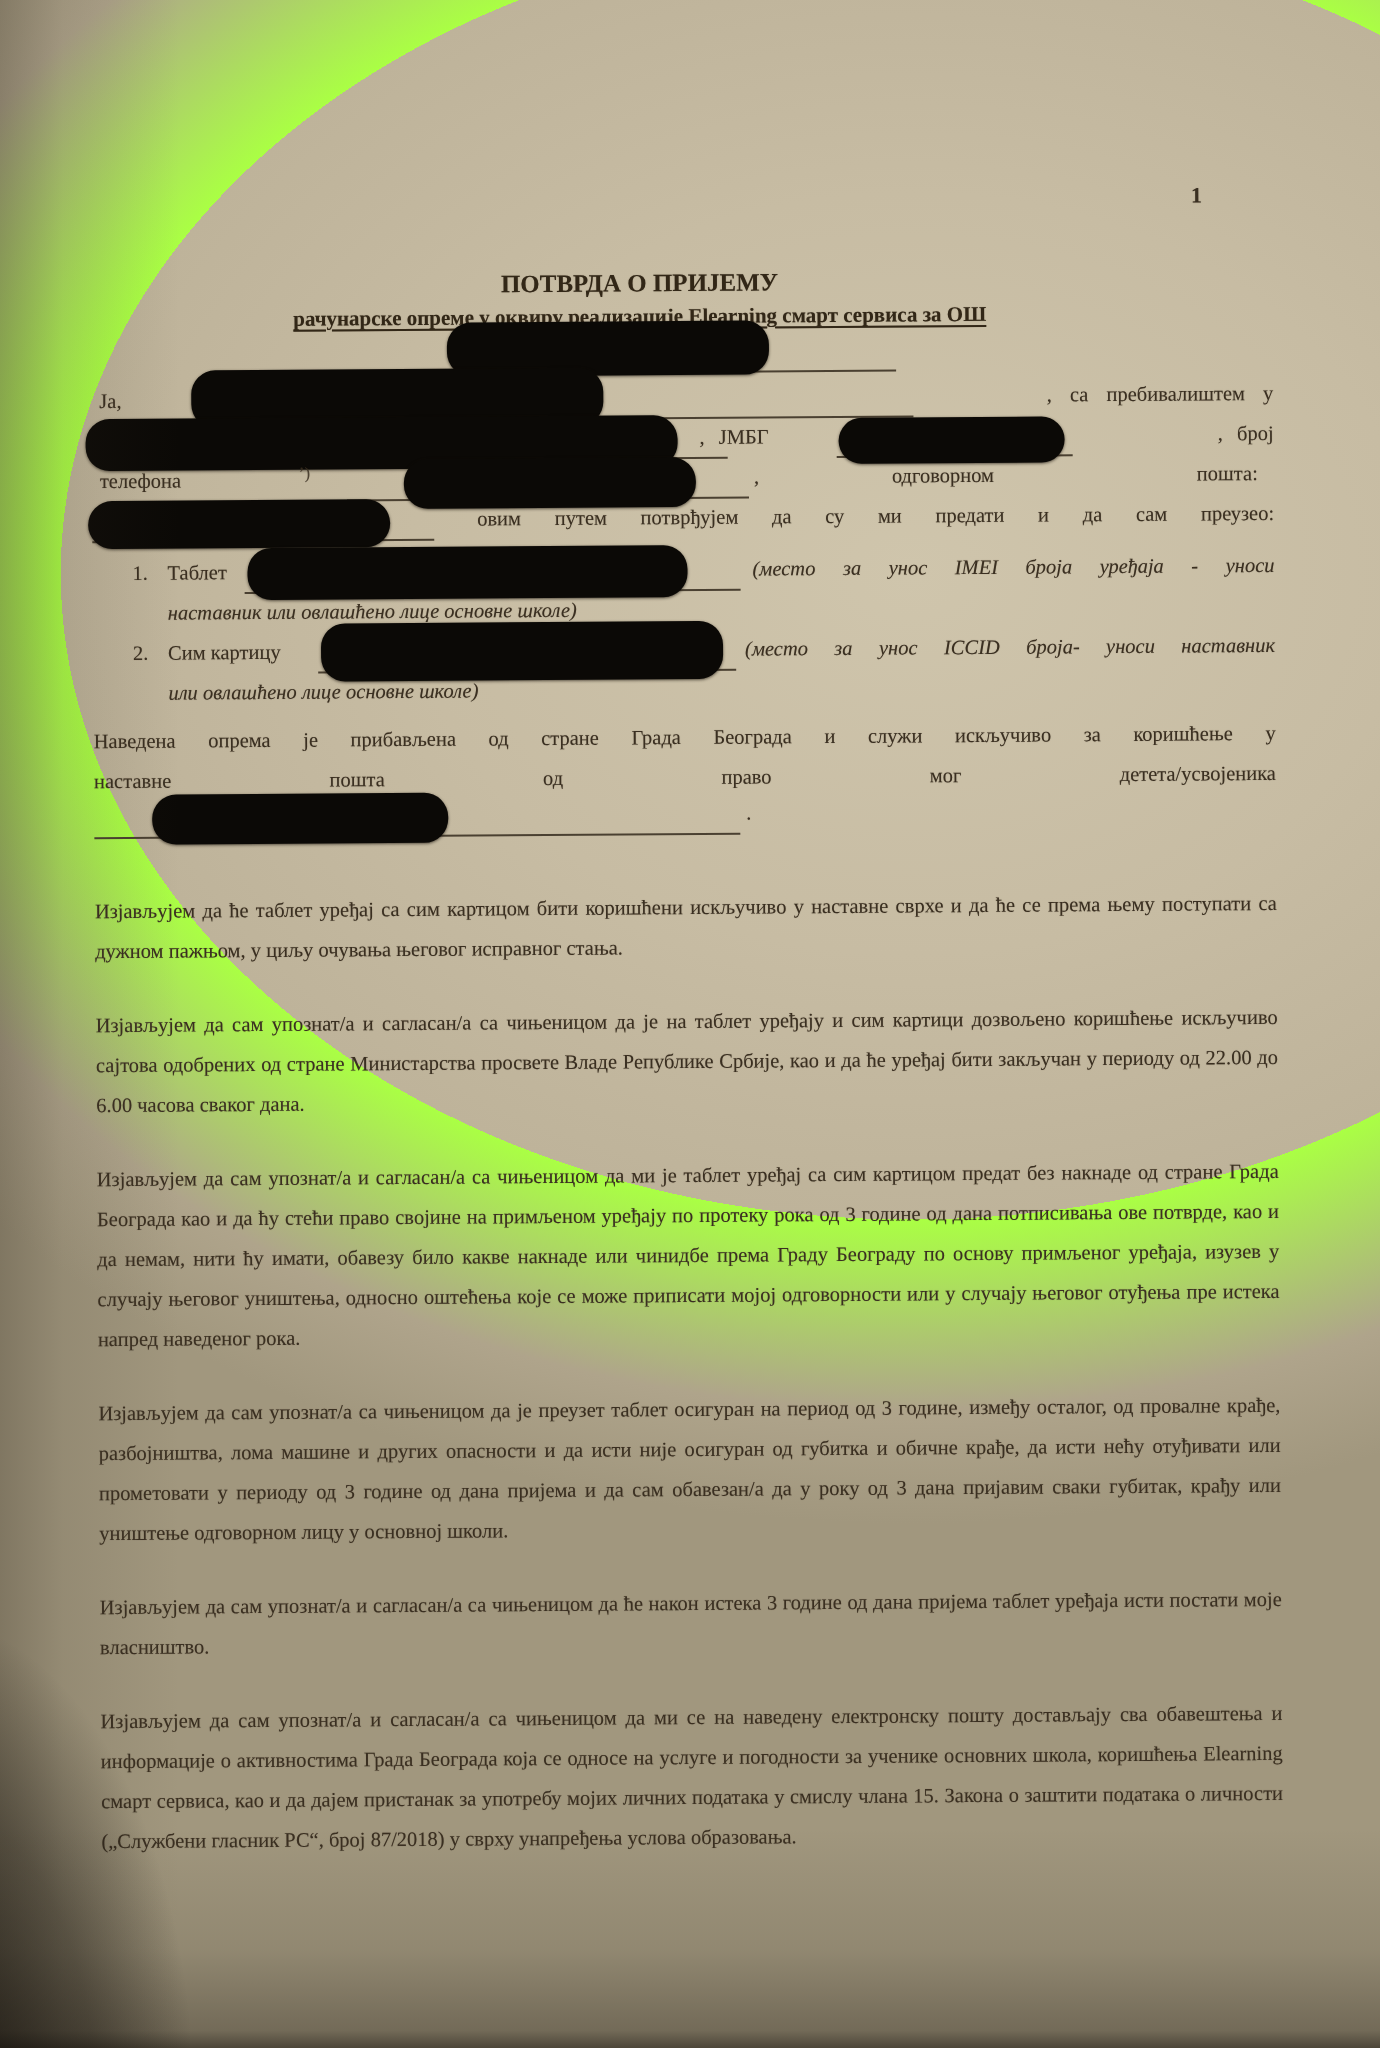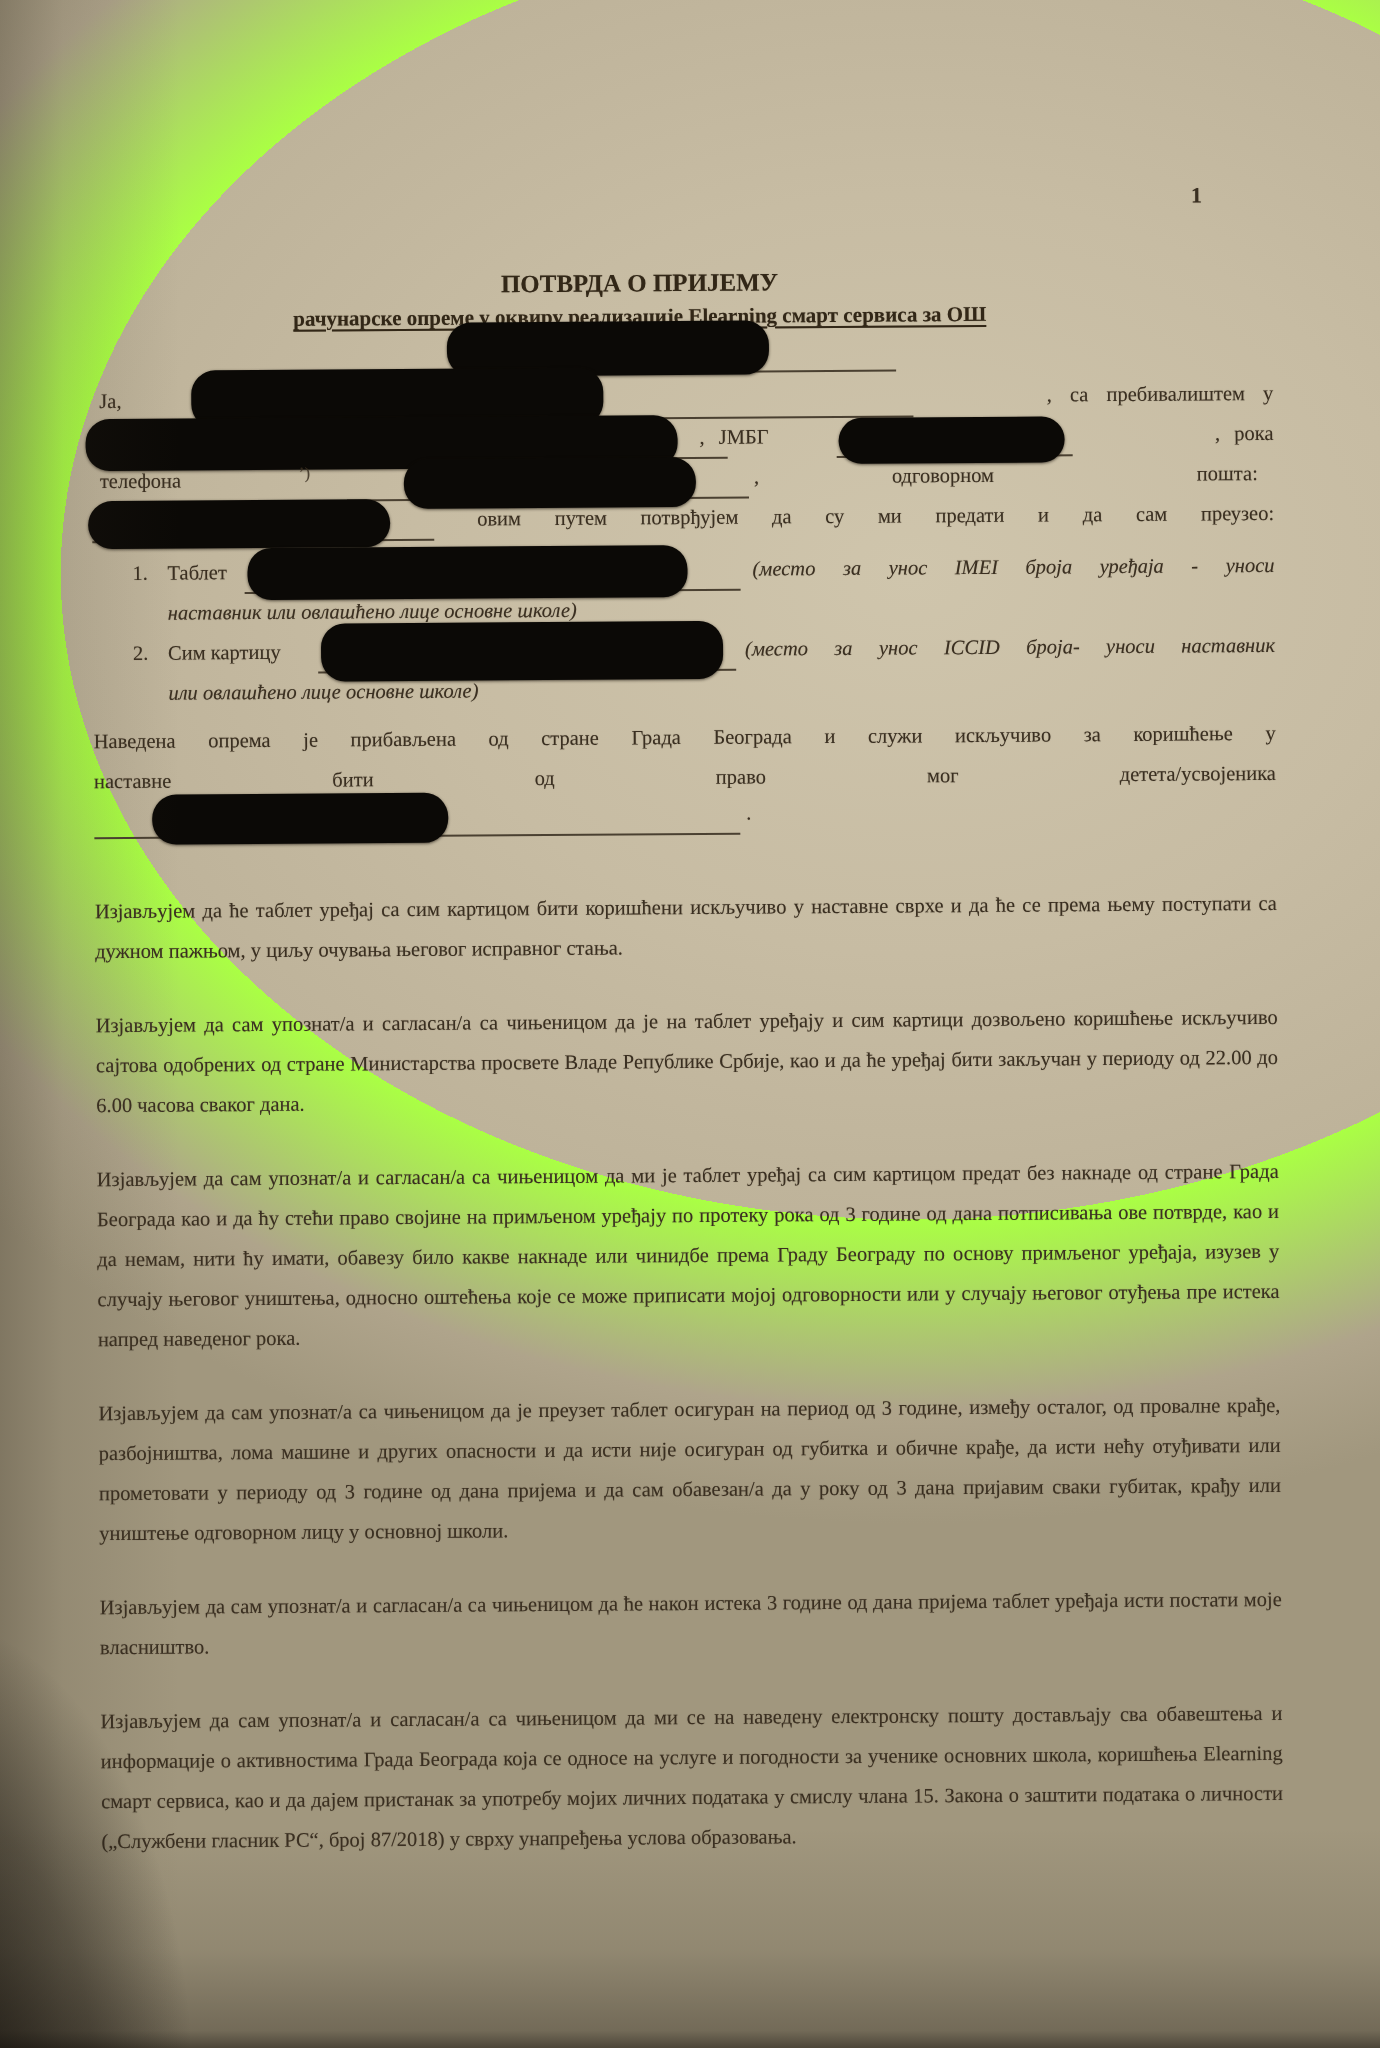", рока" span.b { text: рока -> број }
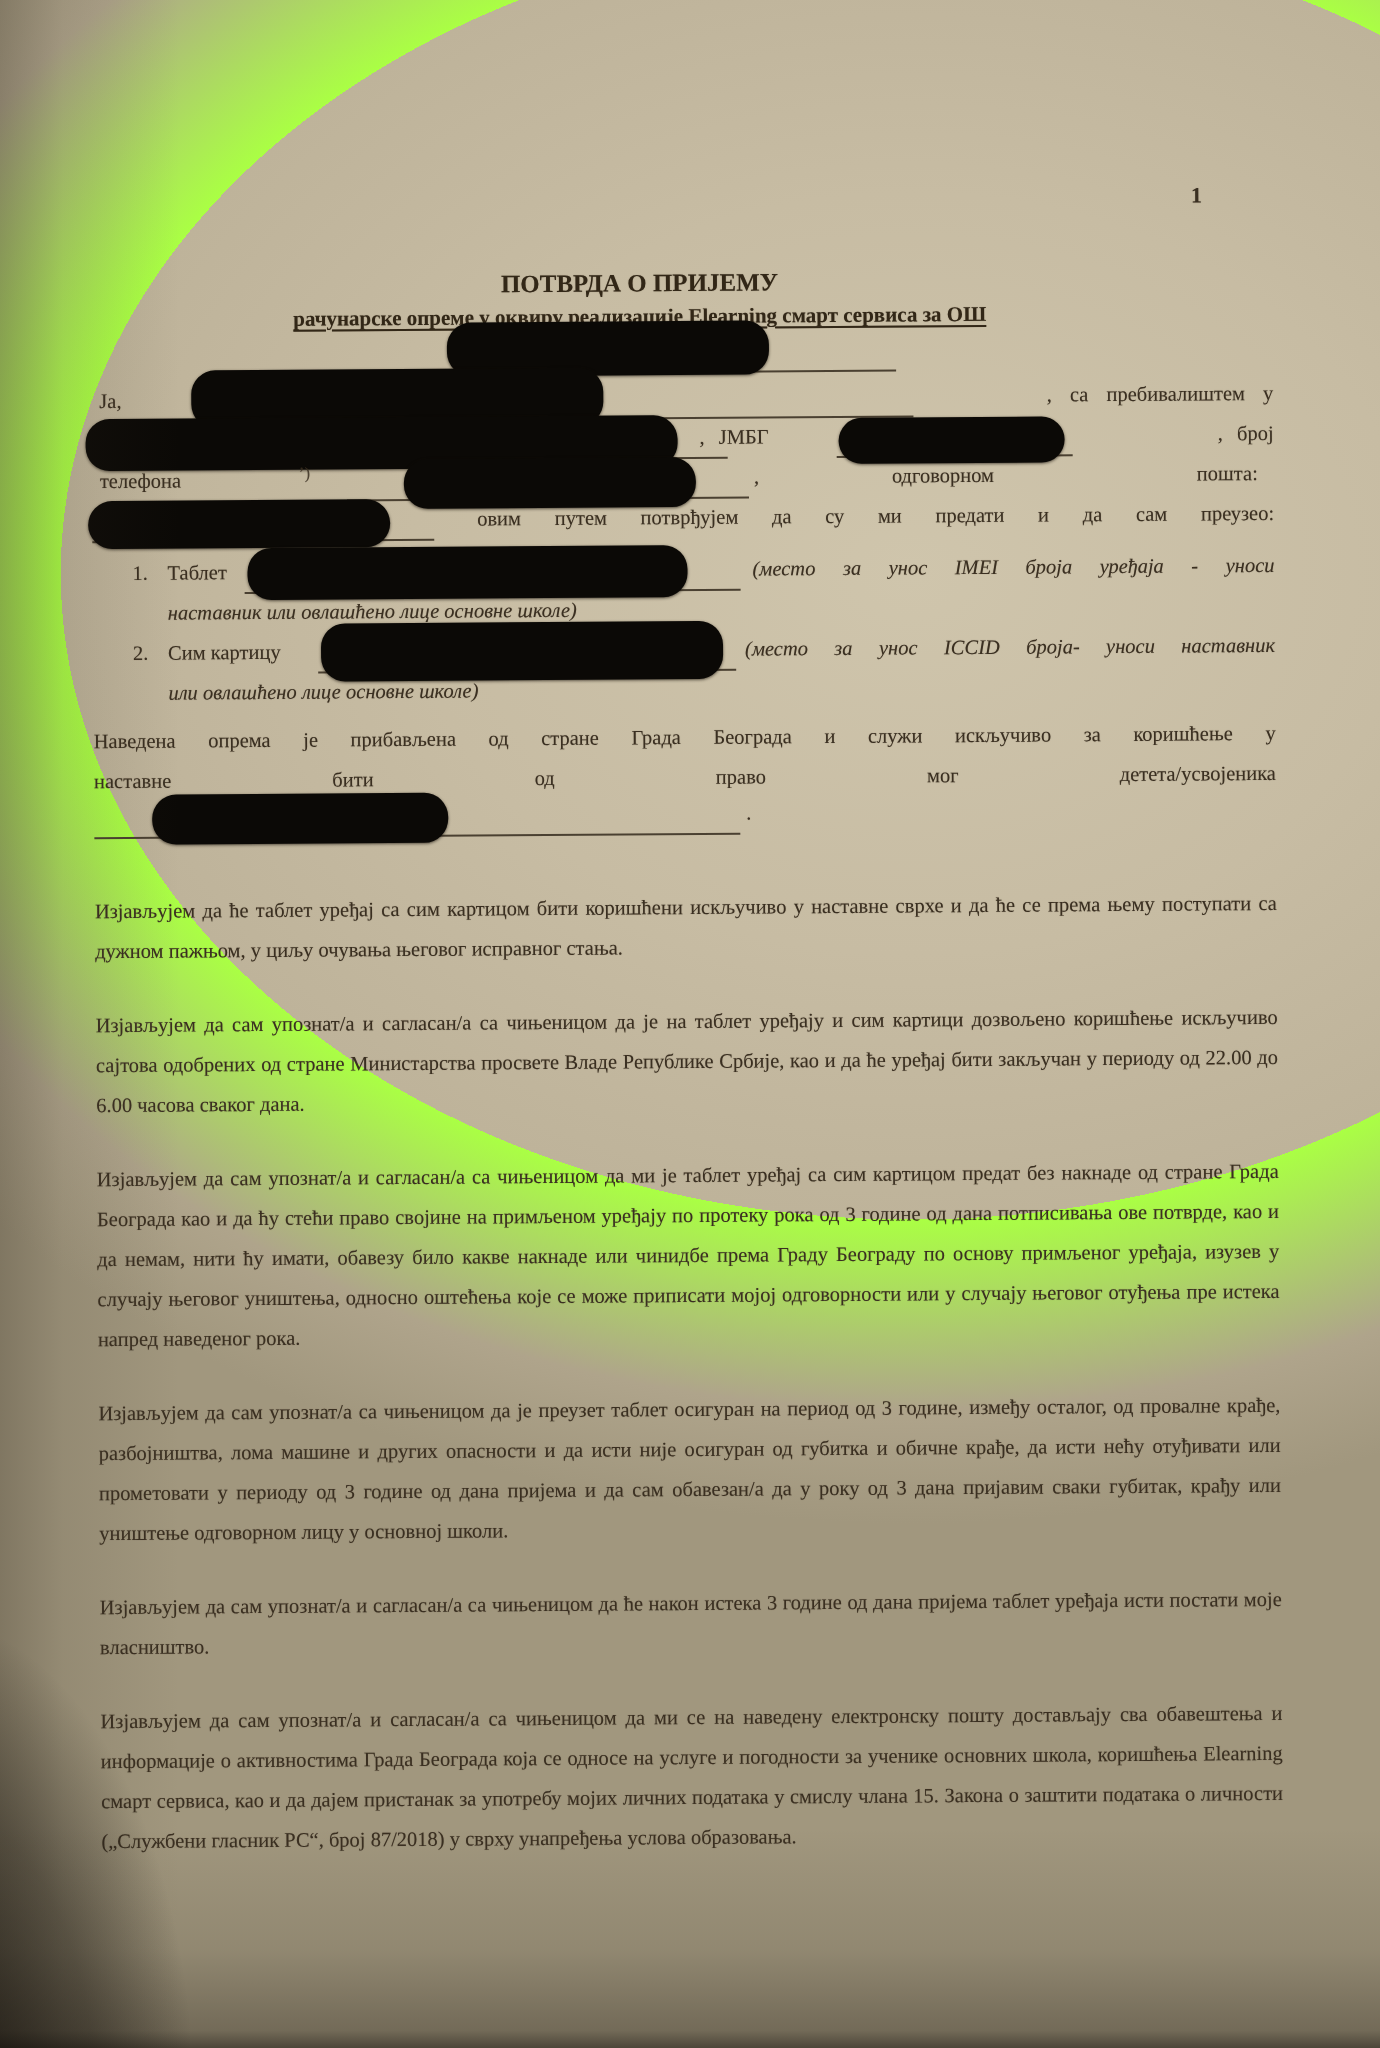"бити" span { text: бити -> пошта }
